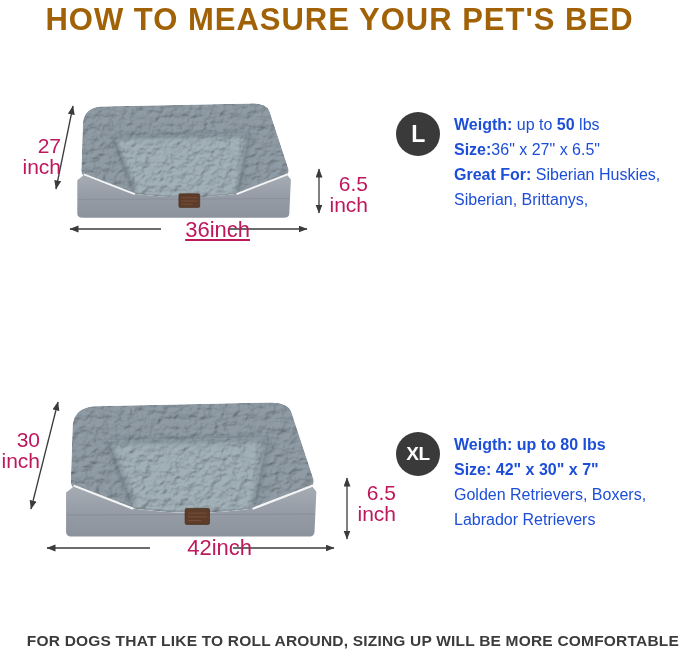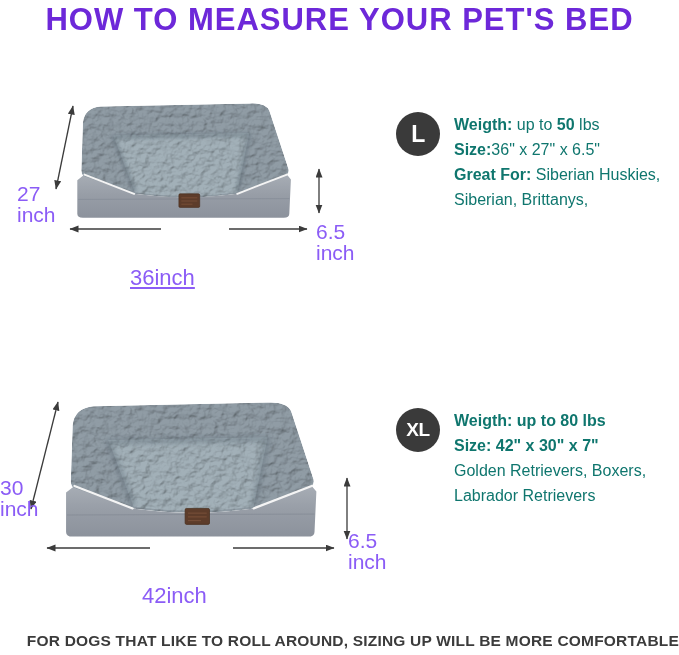"HOW TO MEASURE YOUR PET'S" .title { color: #6d28d9 -> #a16207 }
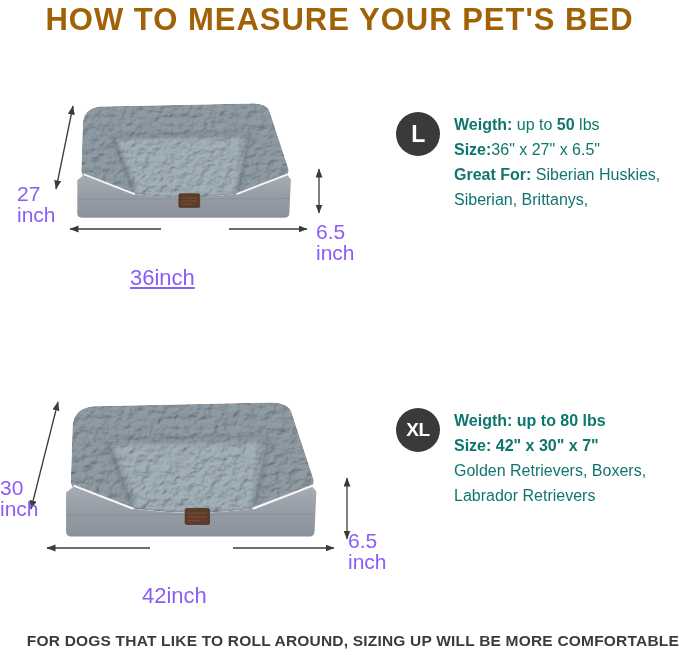"Weigth: up to 50 lbs" .info-line { color: #0f766e -> #1d4ed8 }
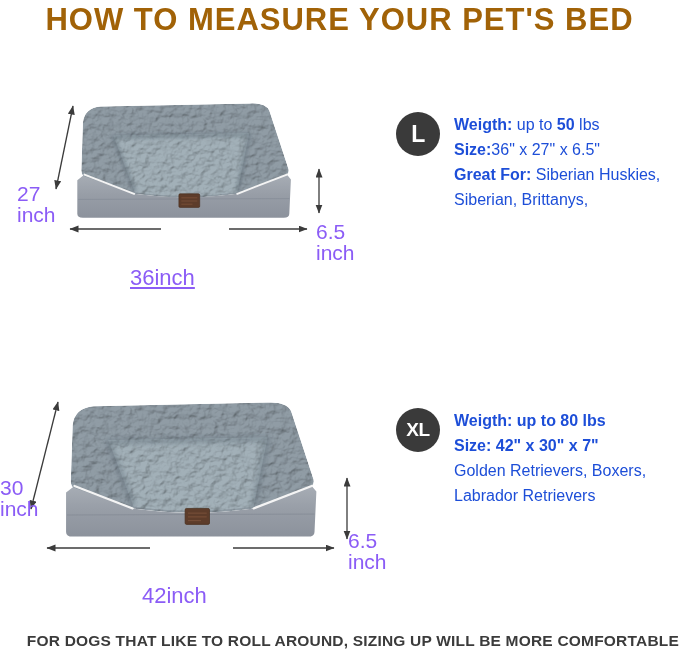"27" .dim-label { color: #8b5cf6 -> #be185d; margin-top: 48px -> none; text-align: left -> right }
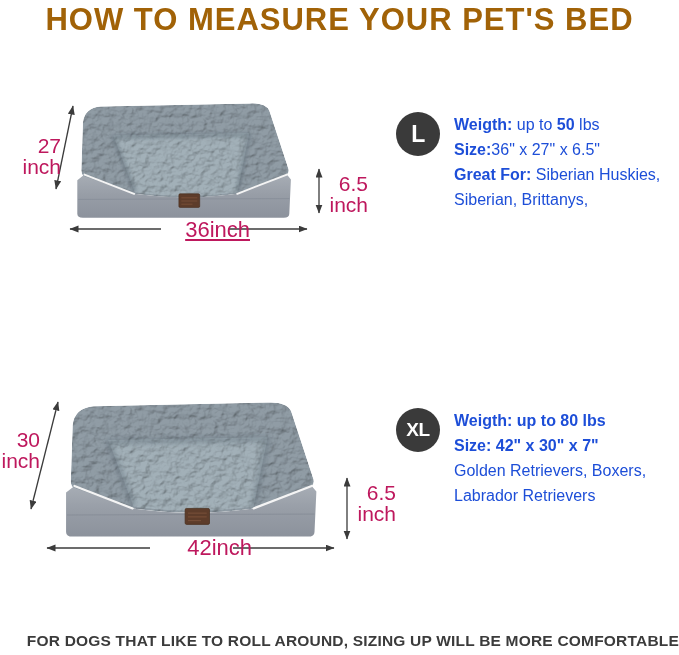"XL" .info-xl { top: 408px -> 432px }
